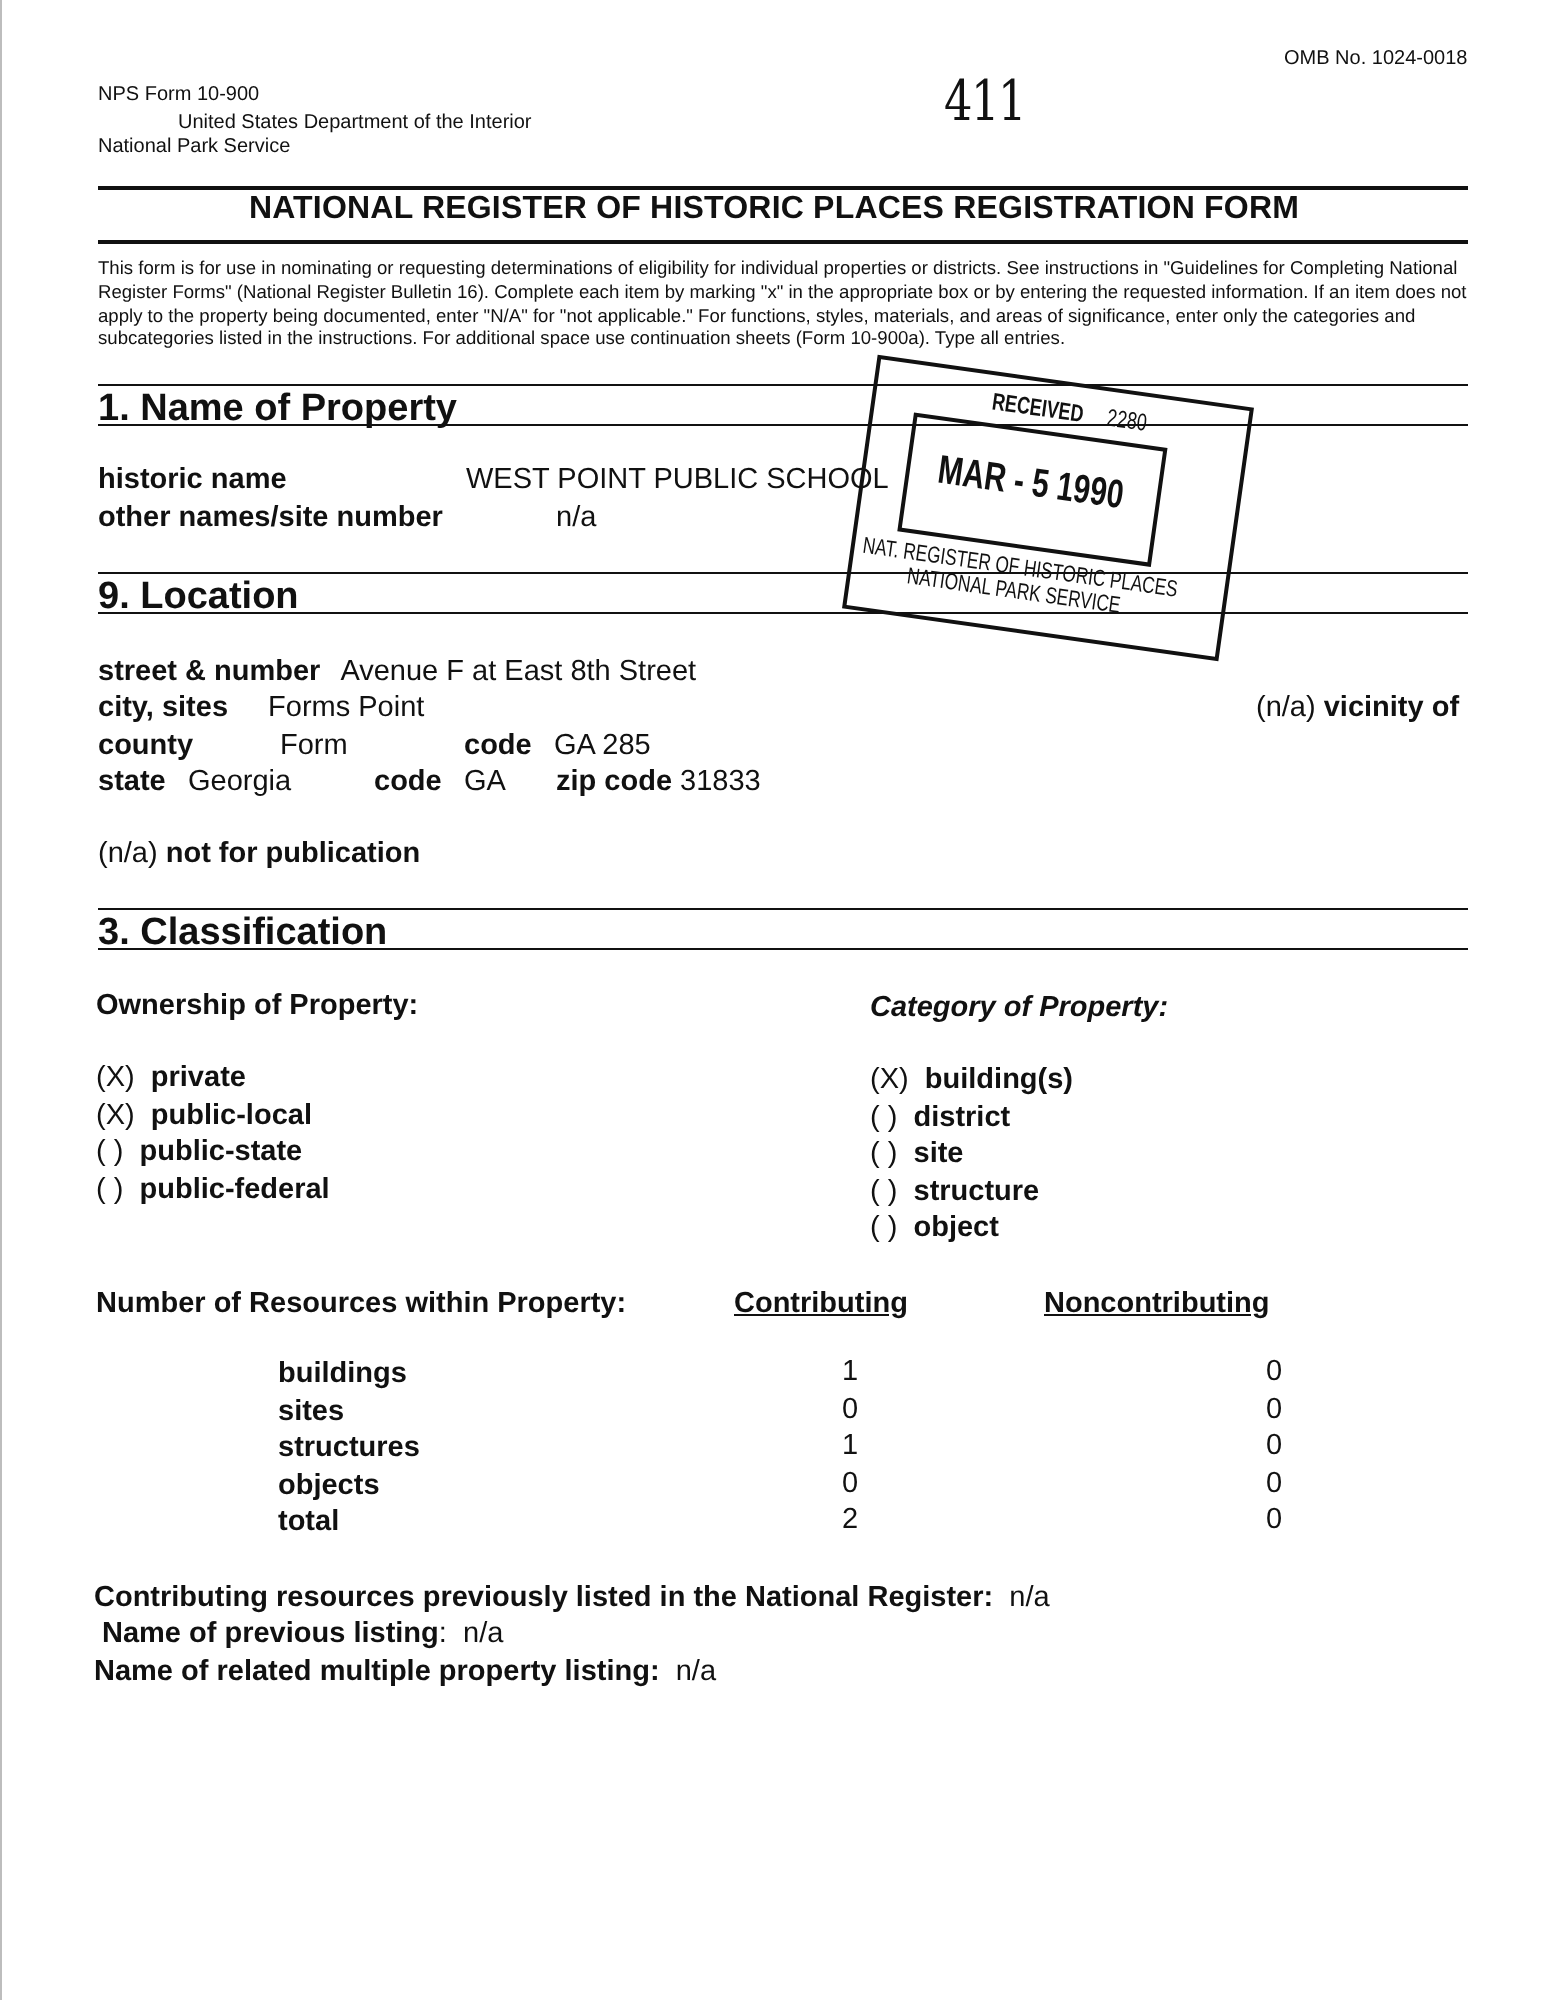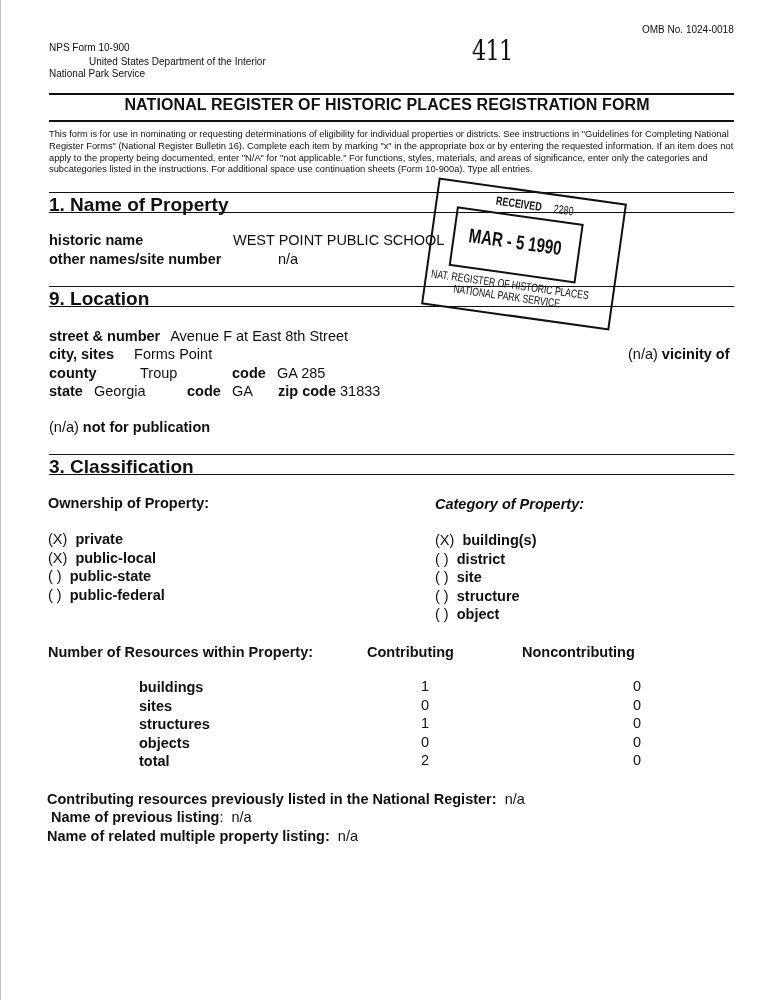"Troup" div.abs { text: Troup -> Form }
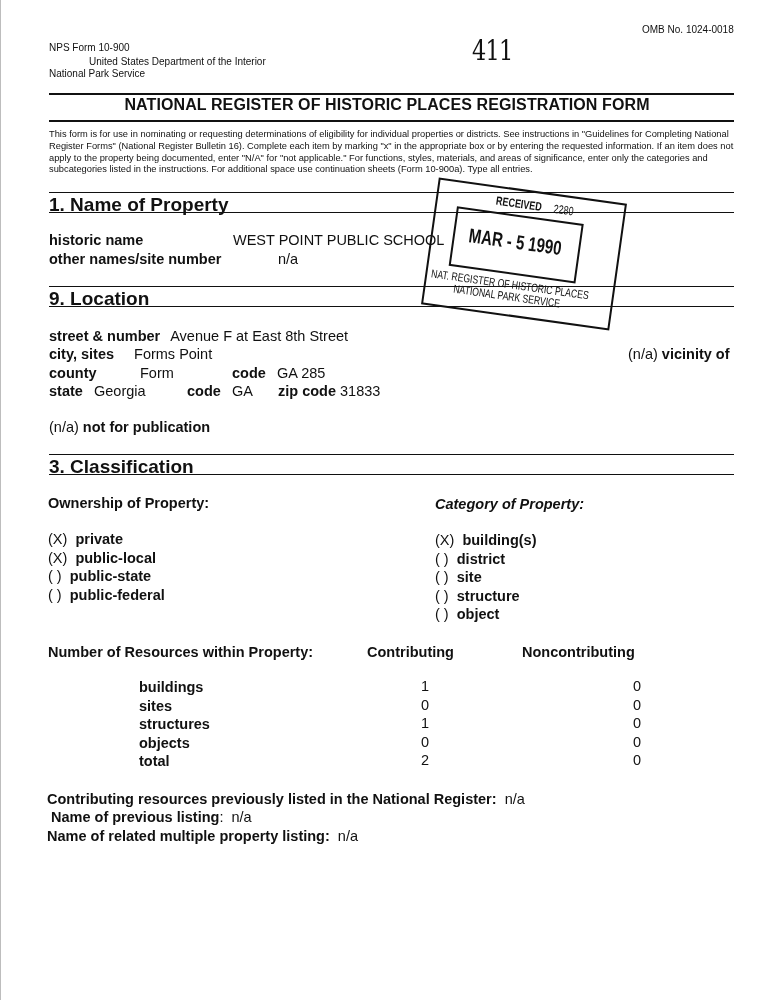"Contributing" .ul { text-decoration: none -> underline }
